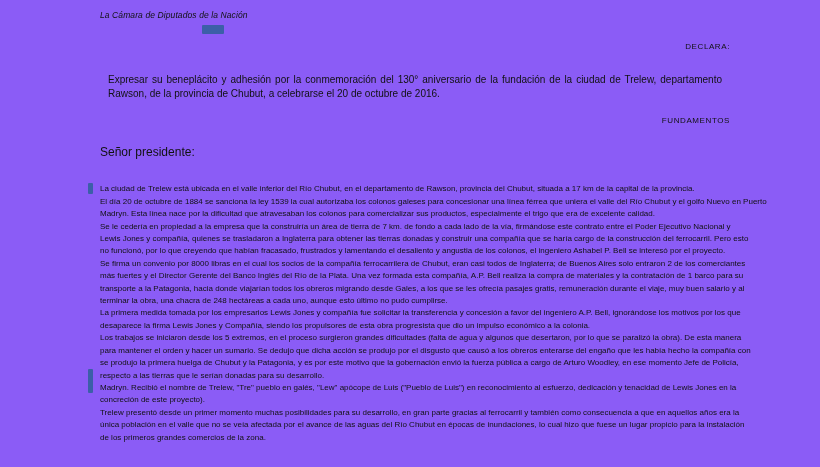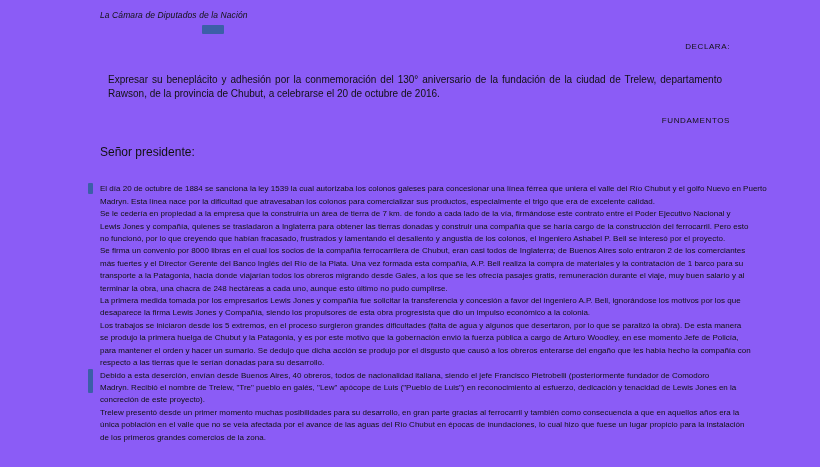"La ciudad de Trelew está" div.line { html: none -> <div>La ciudad de Trelew está ubicada en el valle inferior del Río Chubut, en el departamento de Rawson, provincia del Chubut, situada a 17 km de la capital de la provincia.</div> }
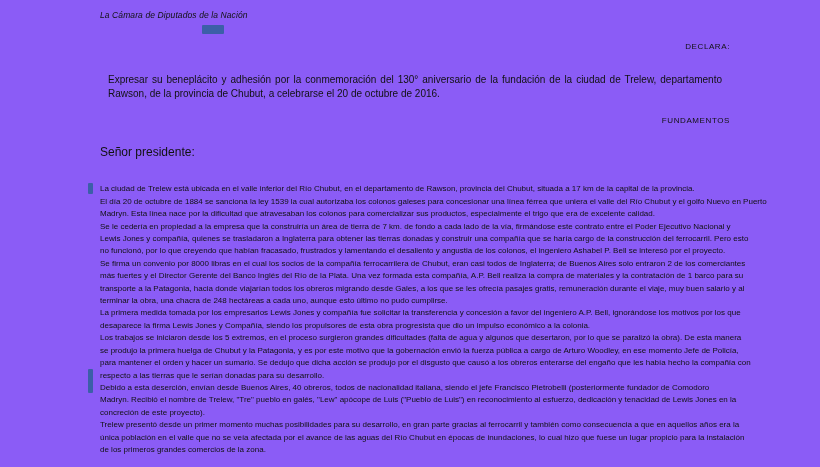"se produjo la primera huelga" div.line { order: before "para mantener el orden y" -> after "para mantener el orden y" }
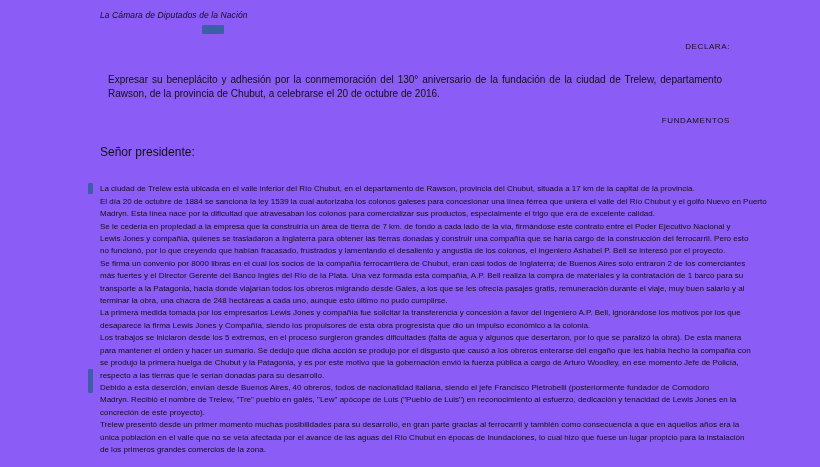"Debido a esta deserción, envían" div.line { html: <div>Debido a esta deserción, envían desde Buenos Aires, 40 obreros, todos de nacionalidad italiana, siendo el jefe Francisco Pietrobelli (posteriormente fundador de Comodoro</div> -> none }
